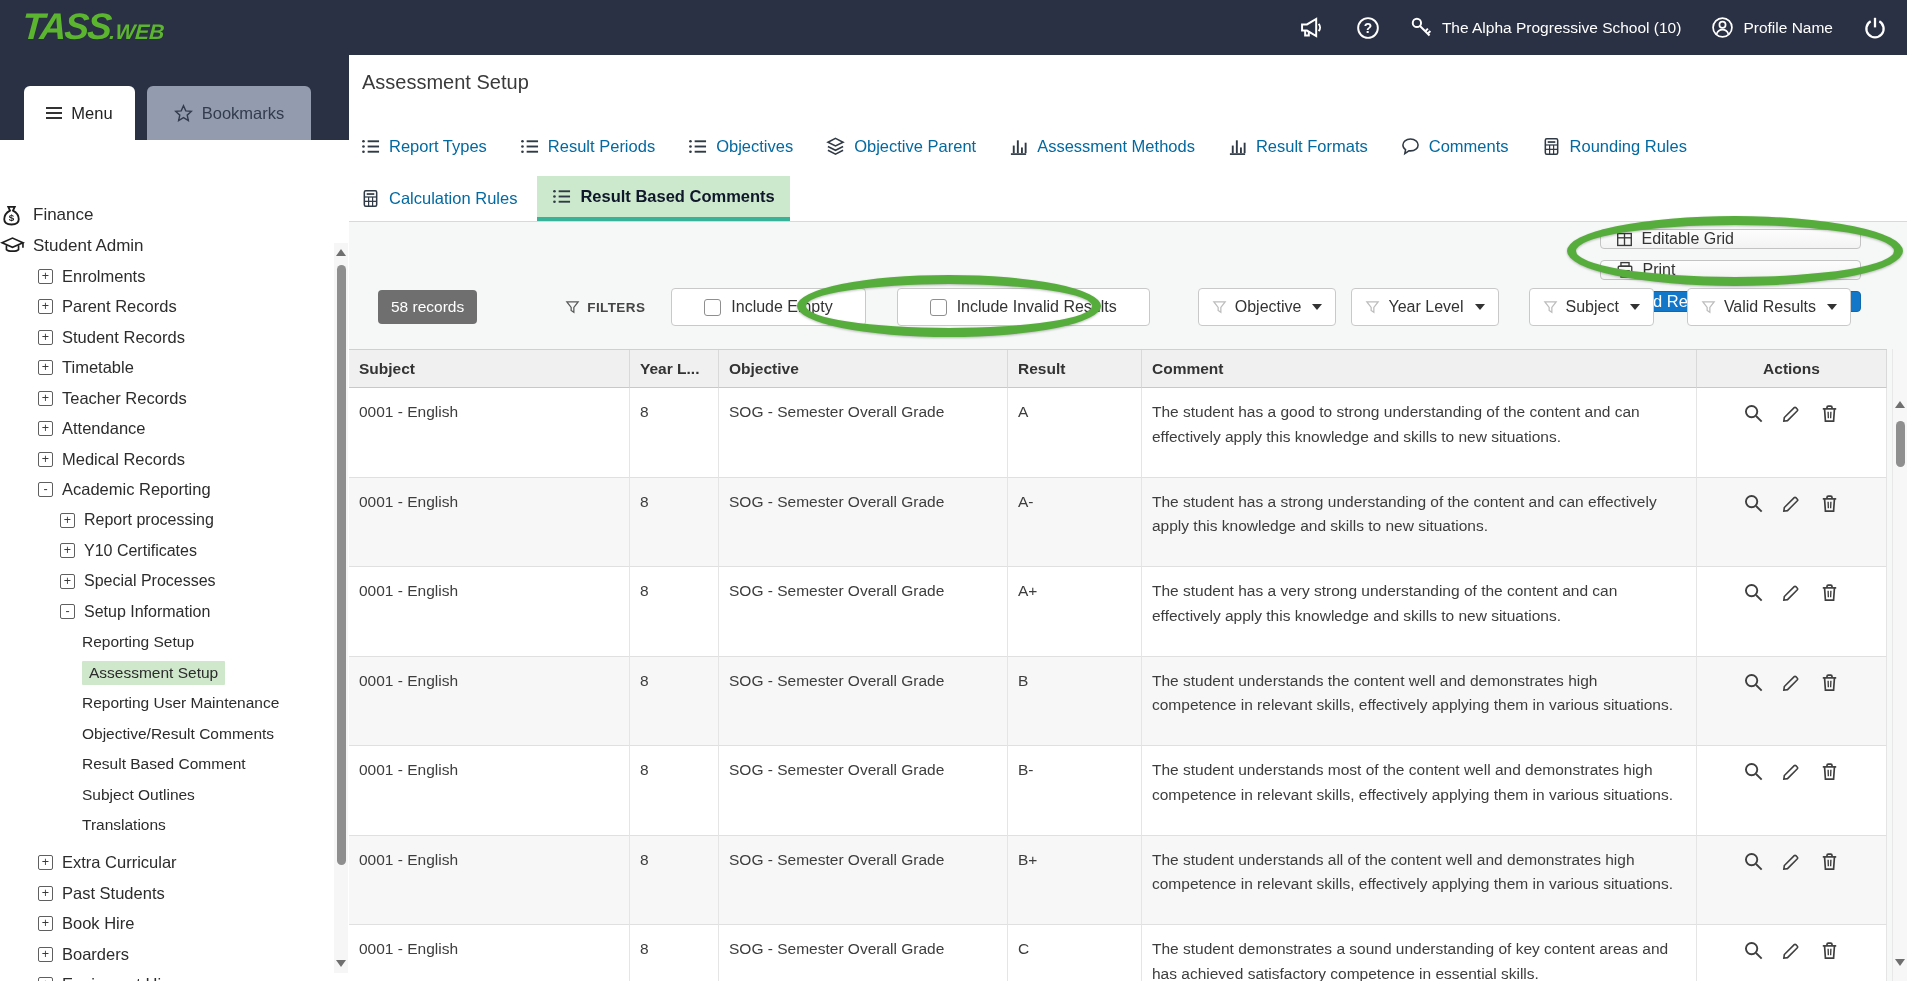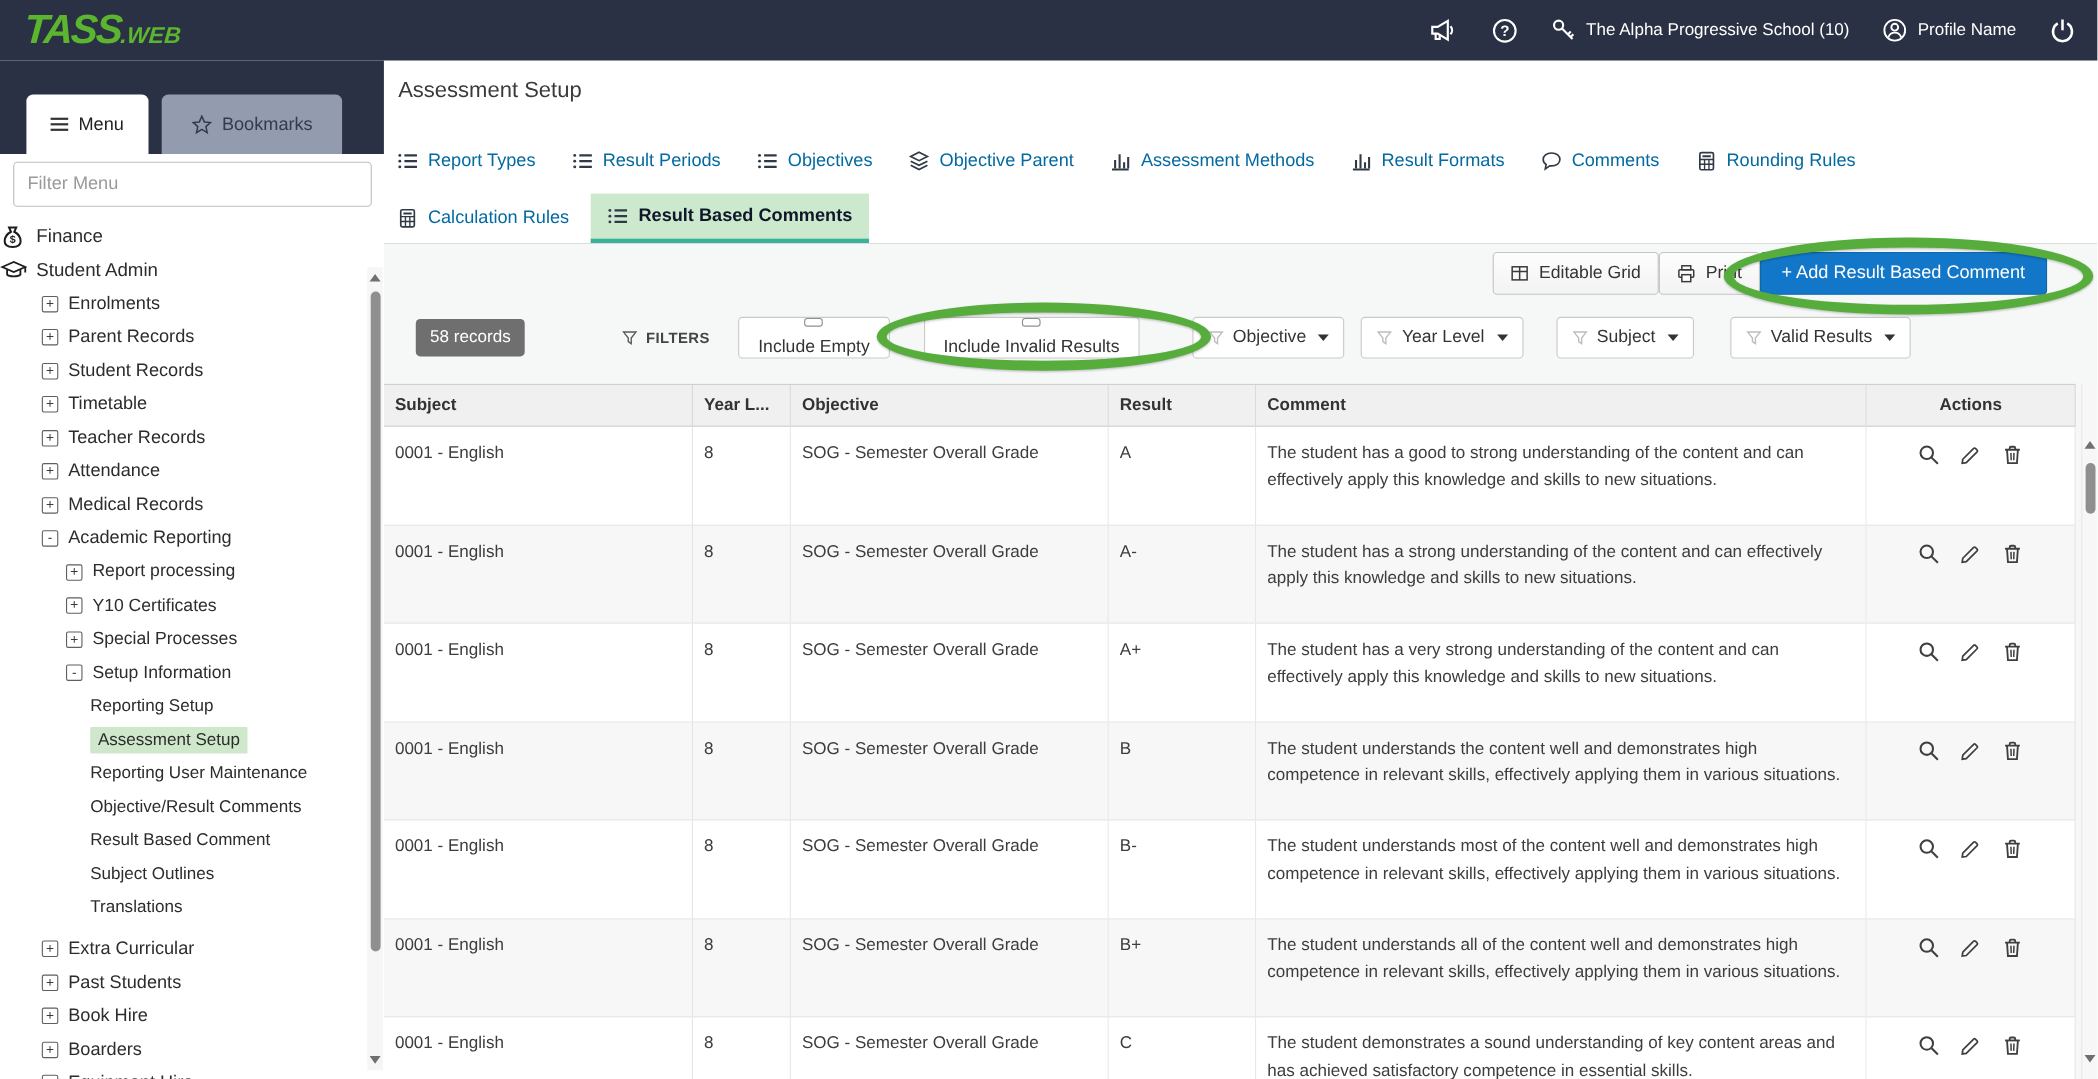"Filter Menu" input.filter-input { html: <input> -> none }
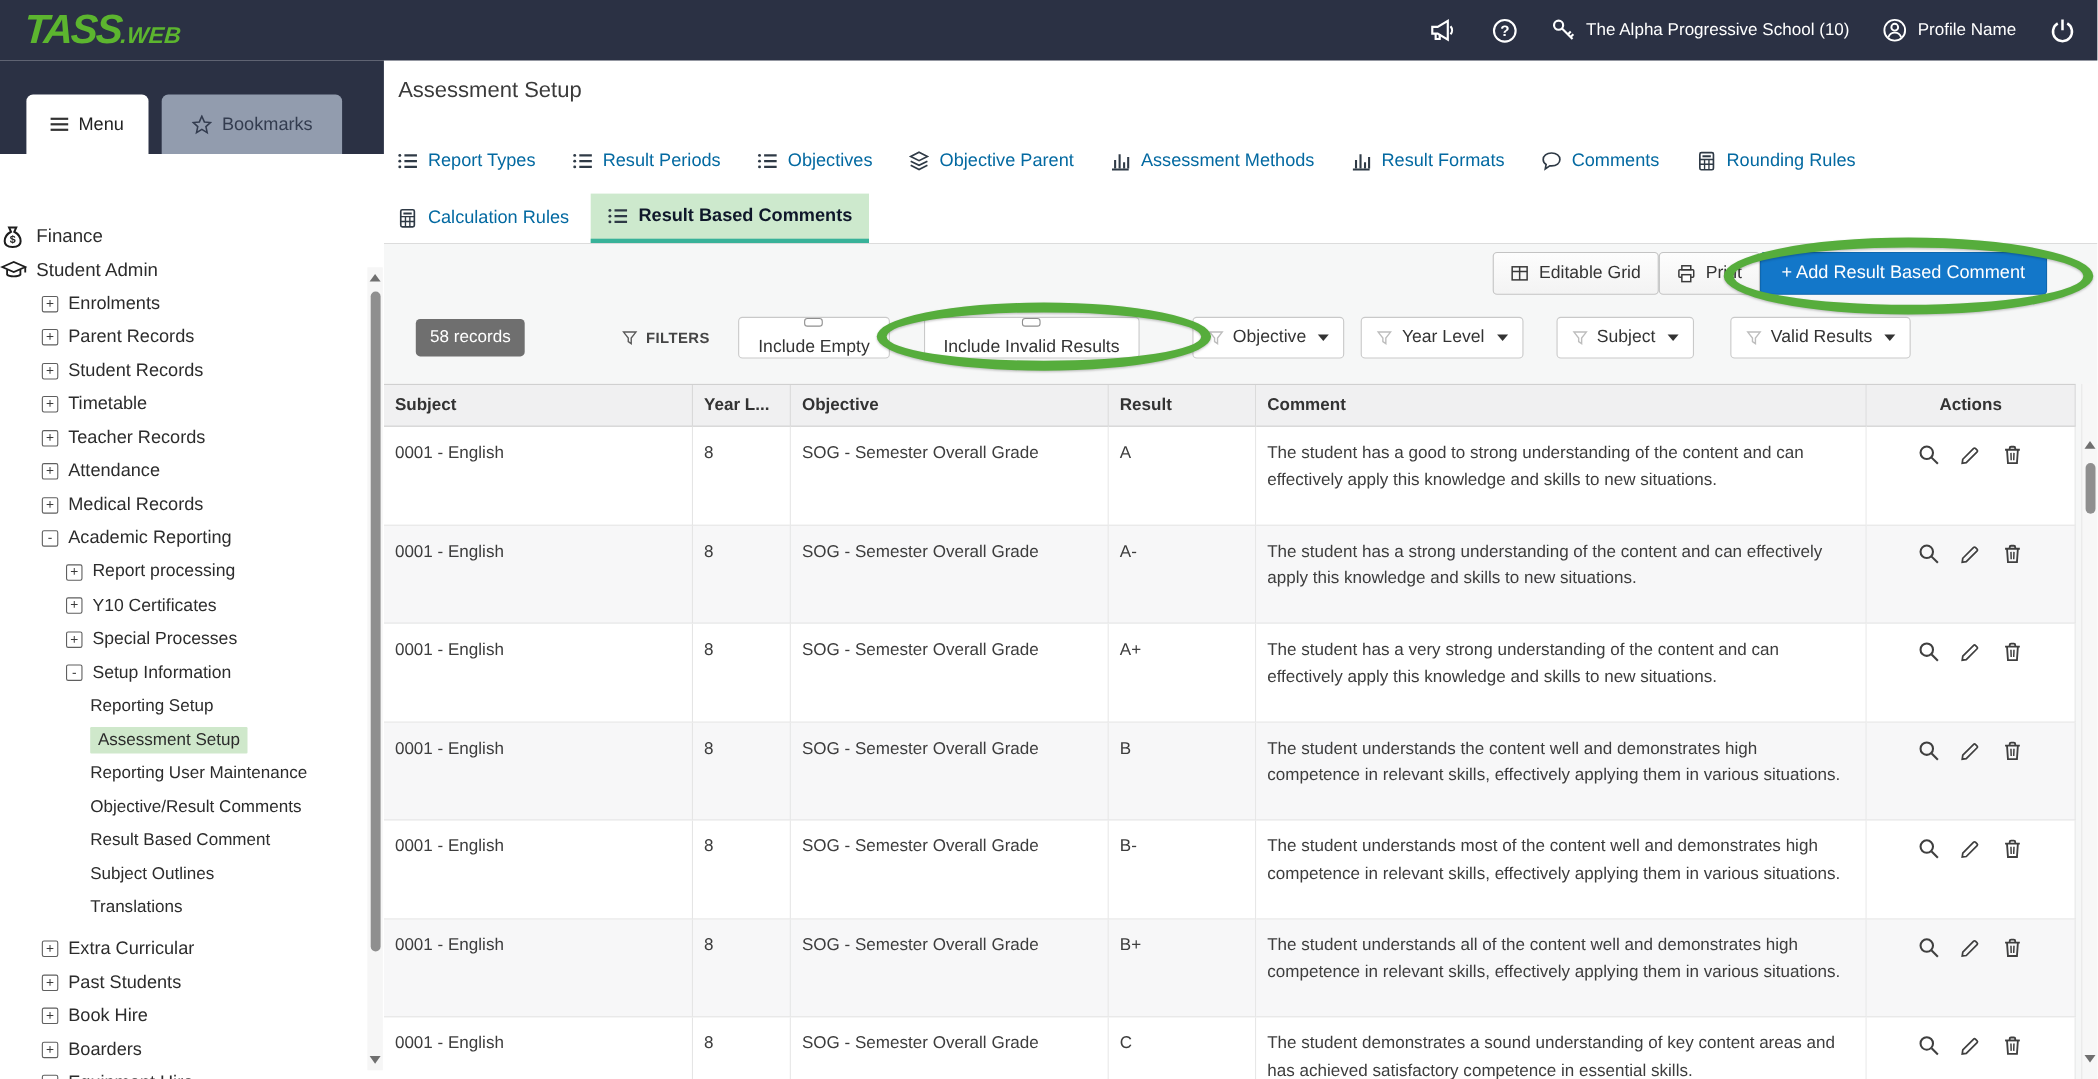"Editable Grid" .toolbar { flex-direction: none -> column; gap: none -> 11px }
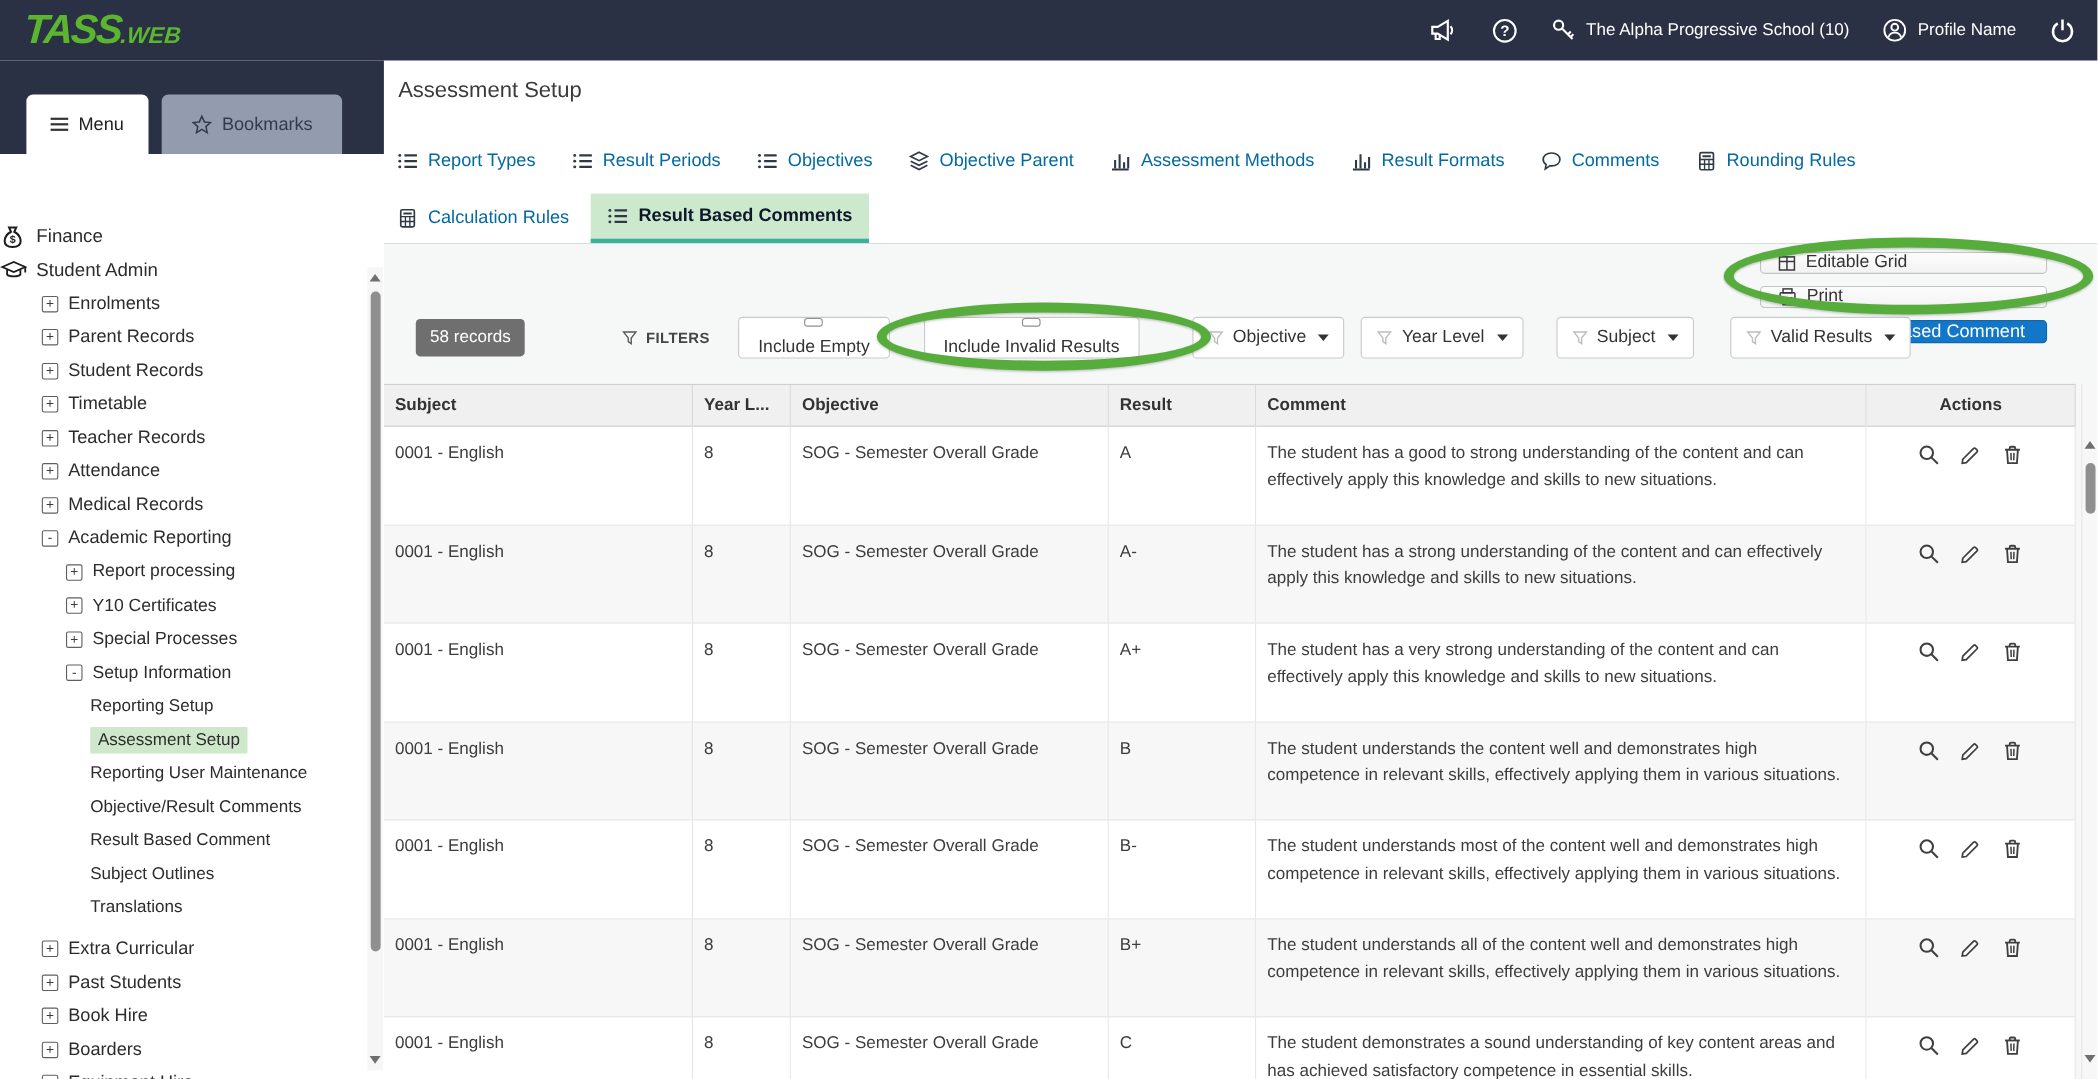"Include Empty" .chk-btn { flex-direction: column -> none; padding: 0 17px -> 0 32px }
